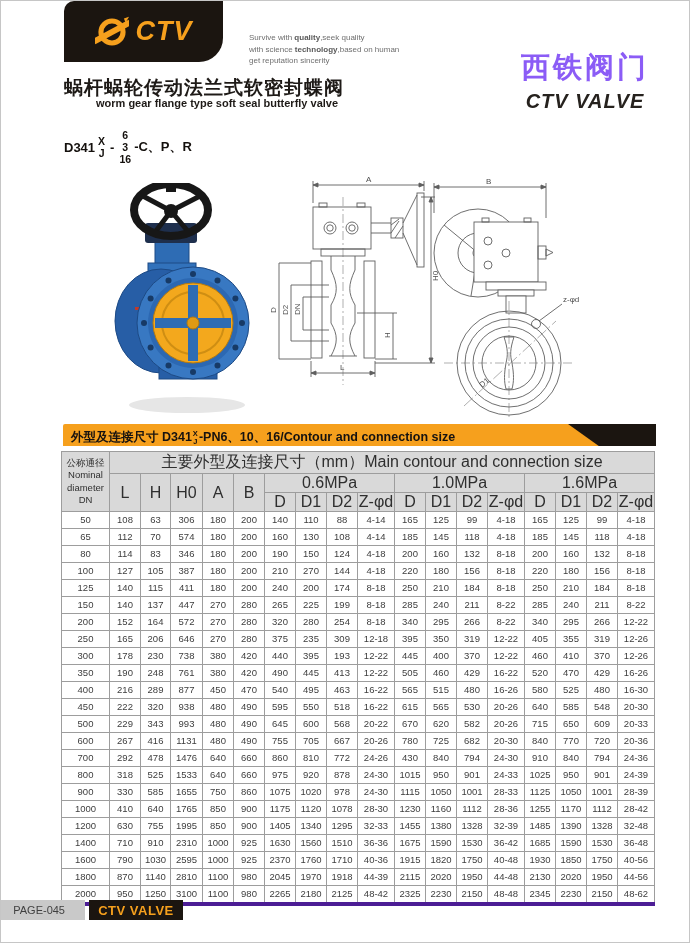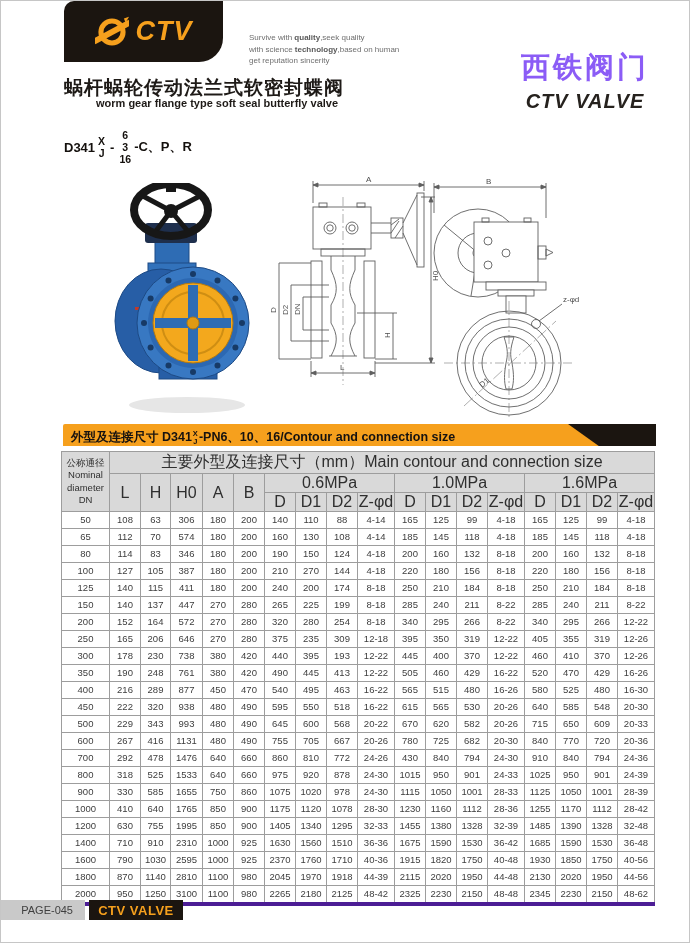"PAGE-045" .page-label { padding-right: 12px -> 20px }
